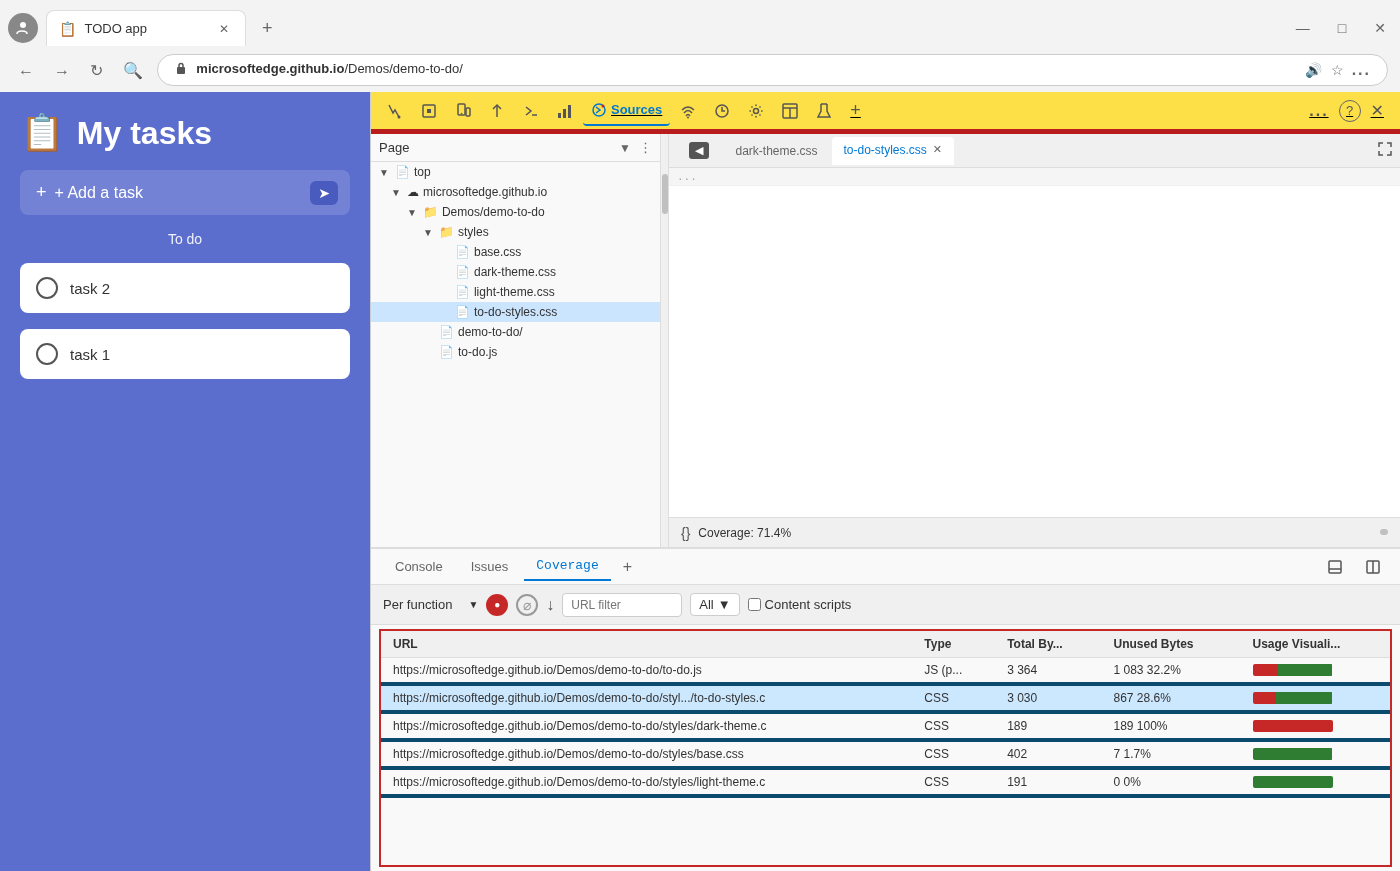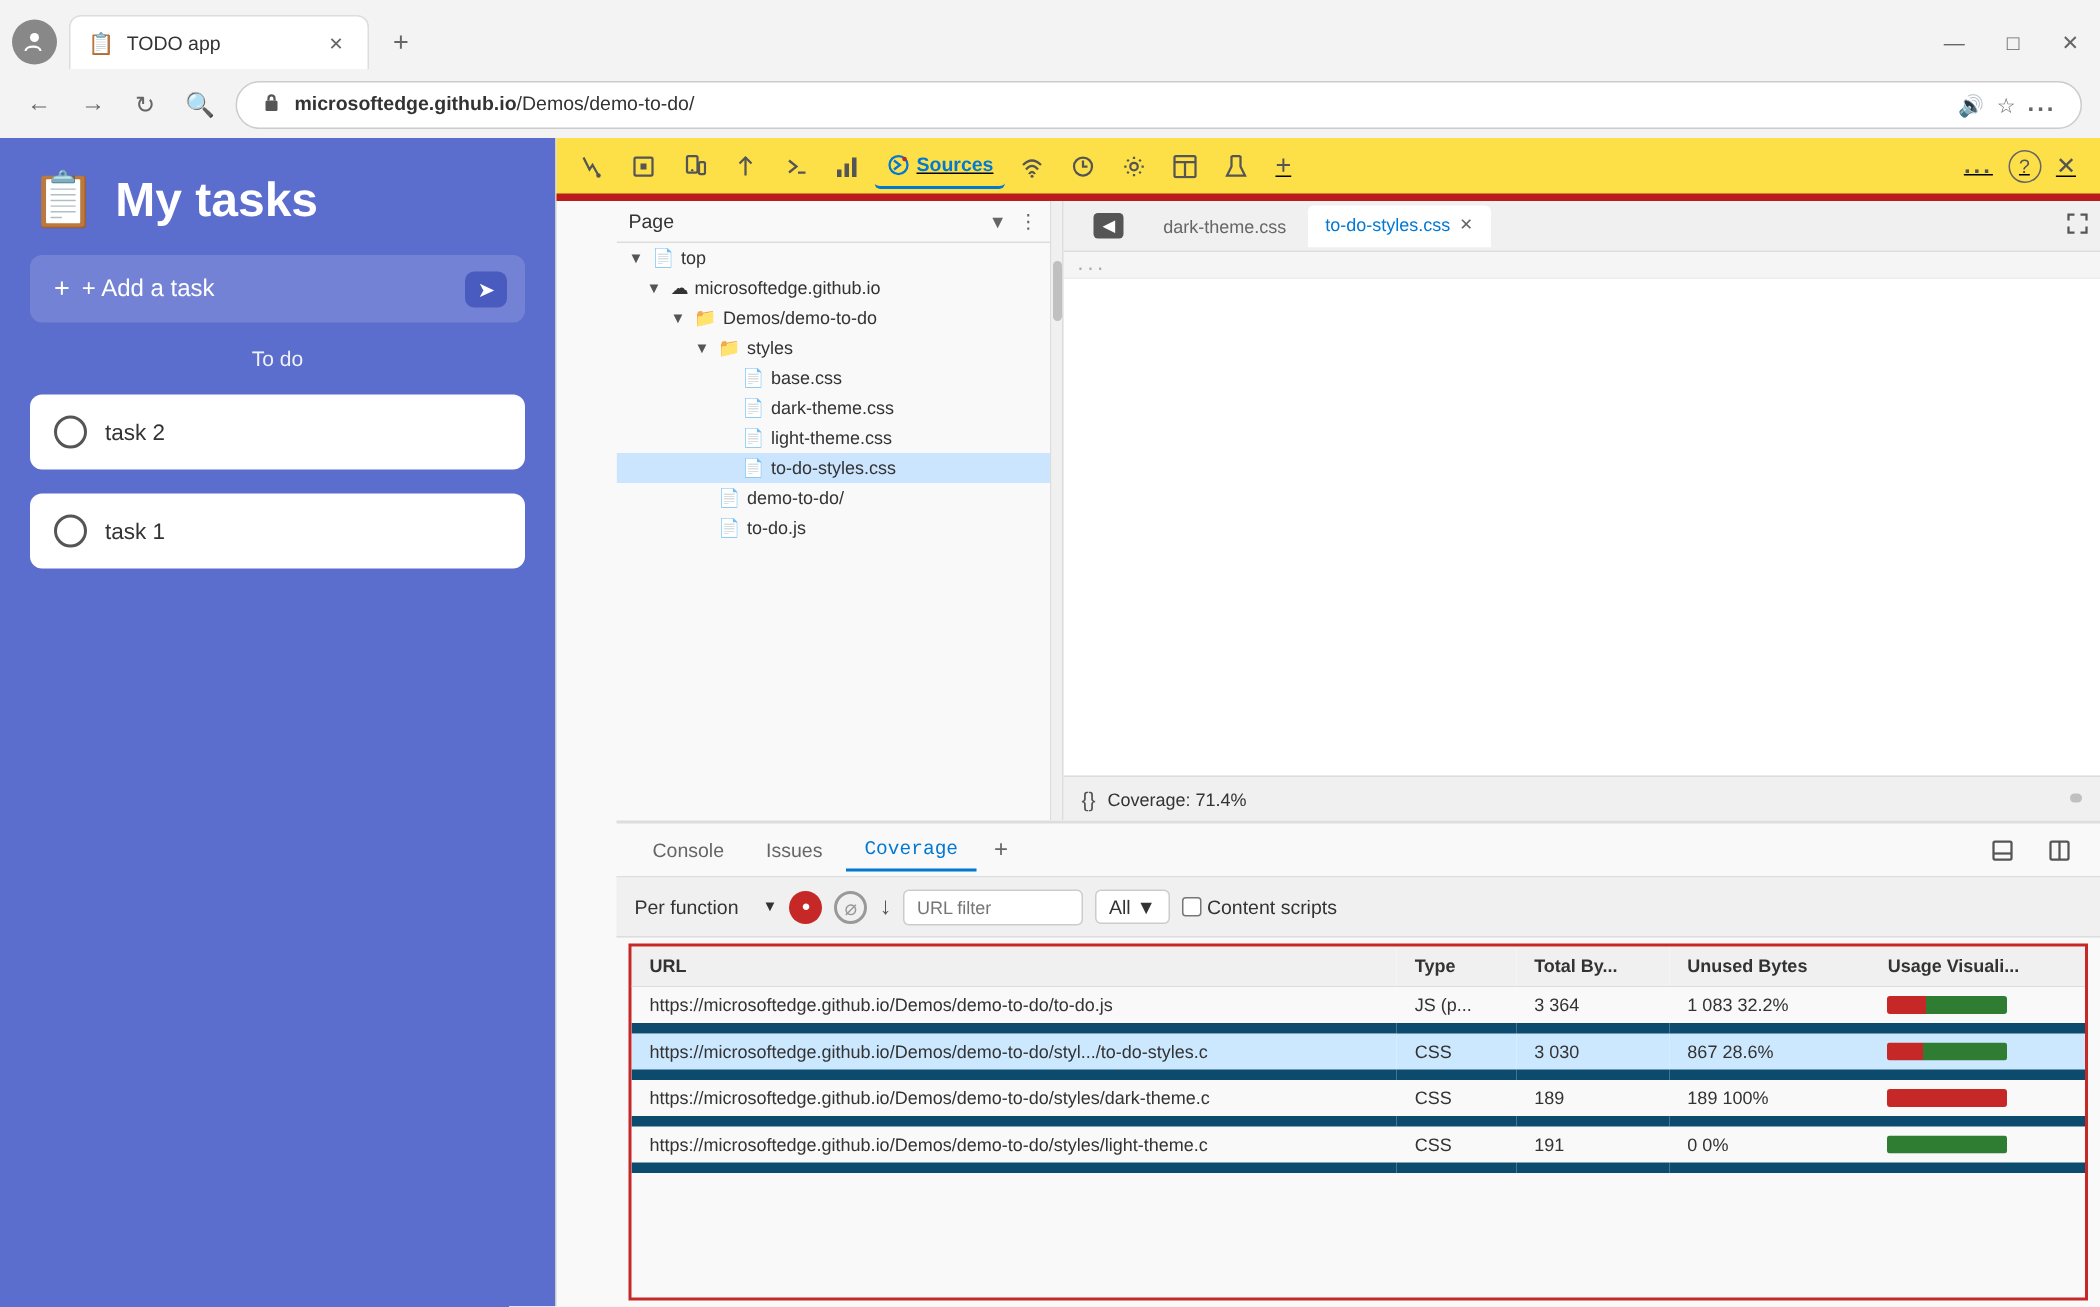"Page" div.devtools-content { padding-left: 40px -> none }
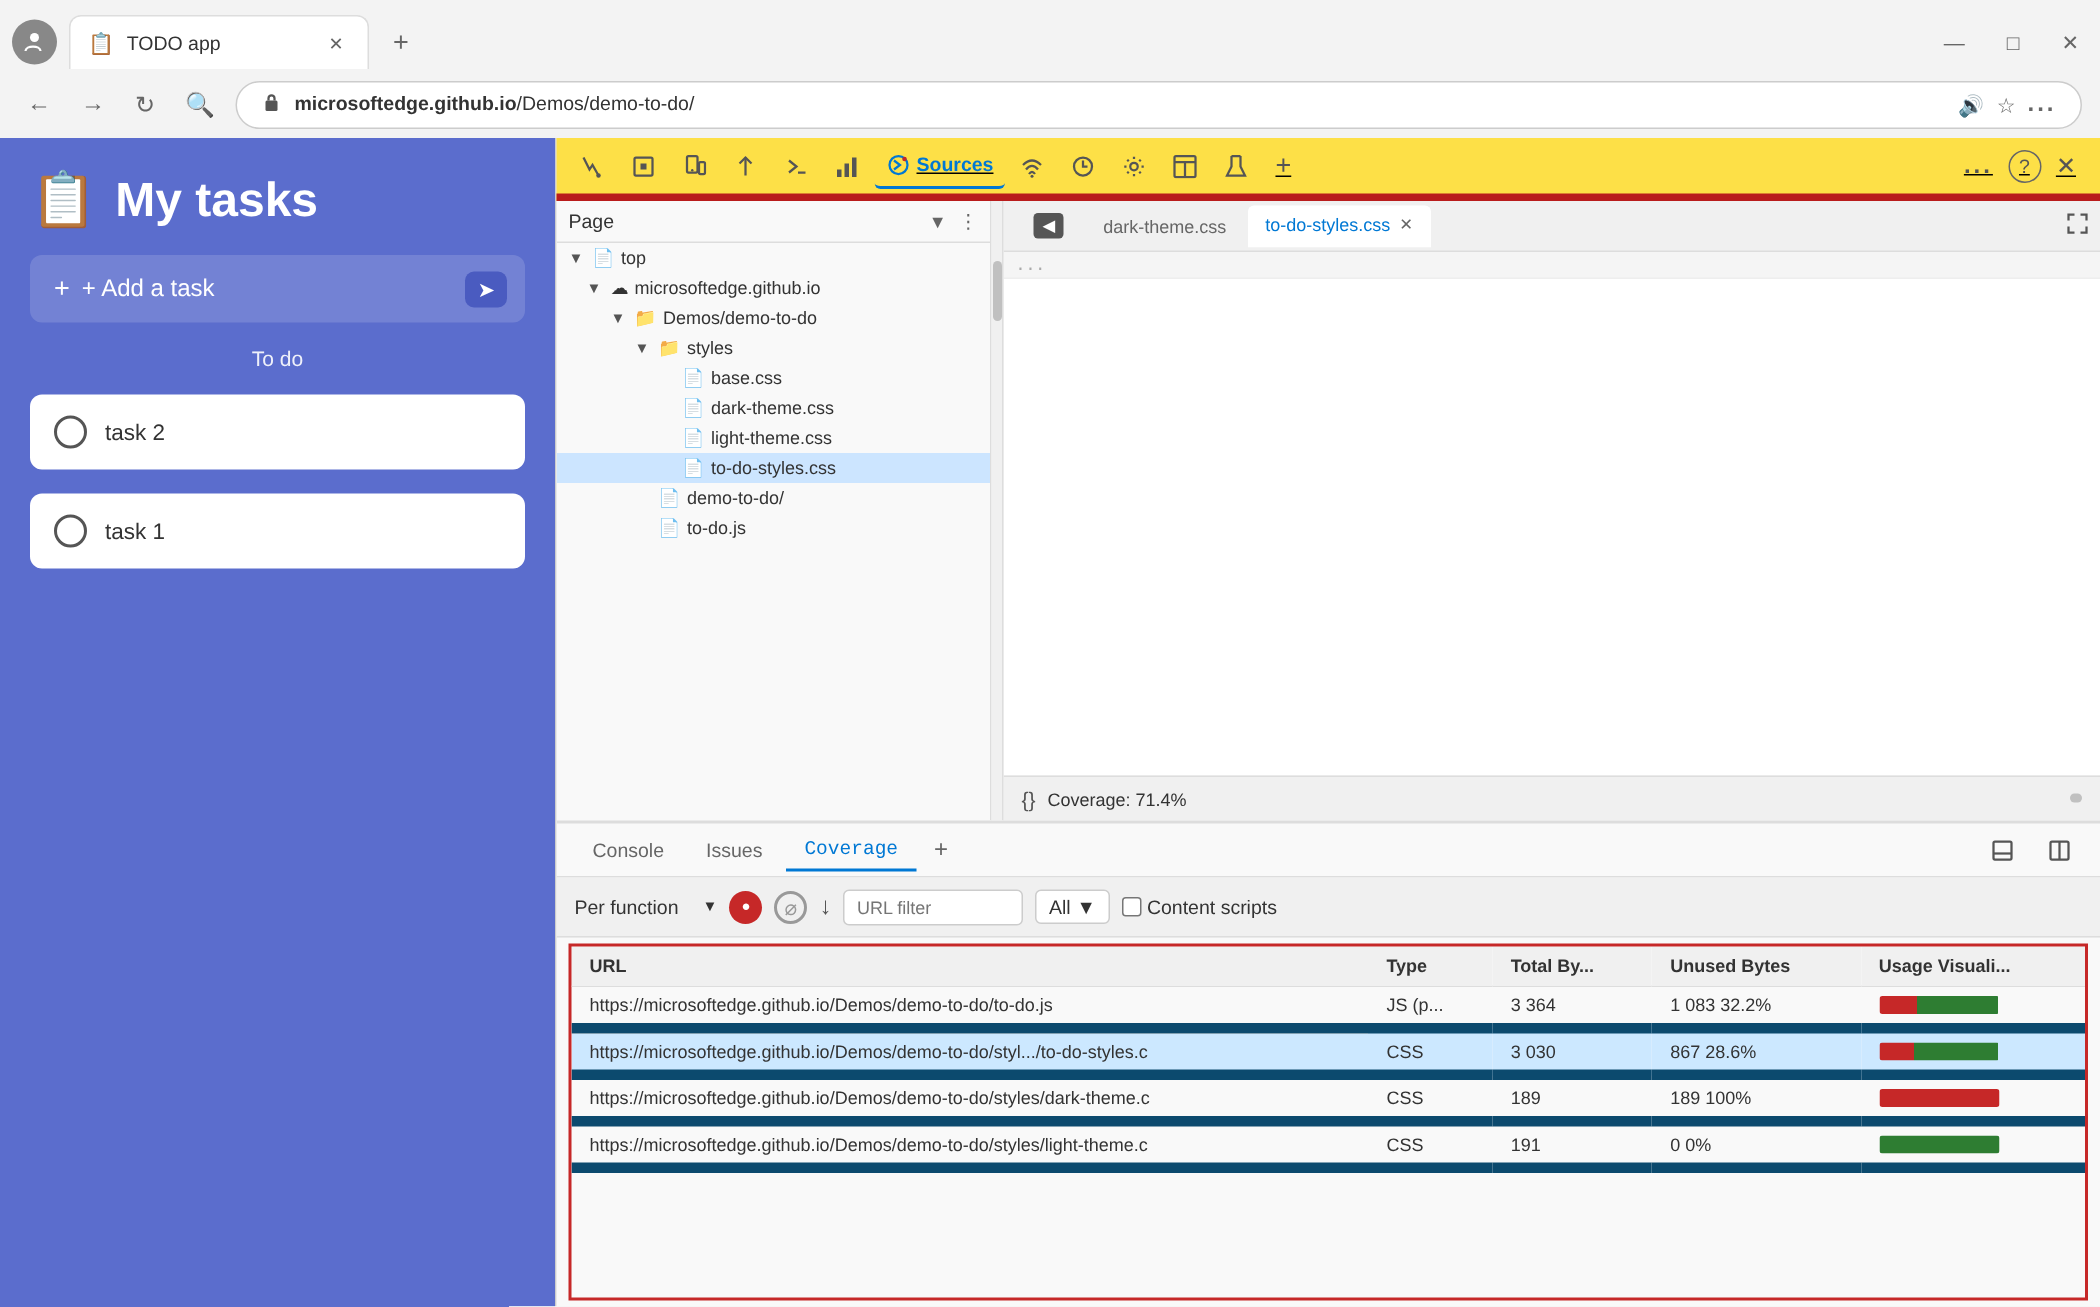"https://microsoftedge.github.io/Demos/de" .coverage-table td { border-bottom: 7px solid #0c4a6e -> 4px solid #0c4a6e }
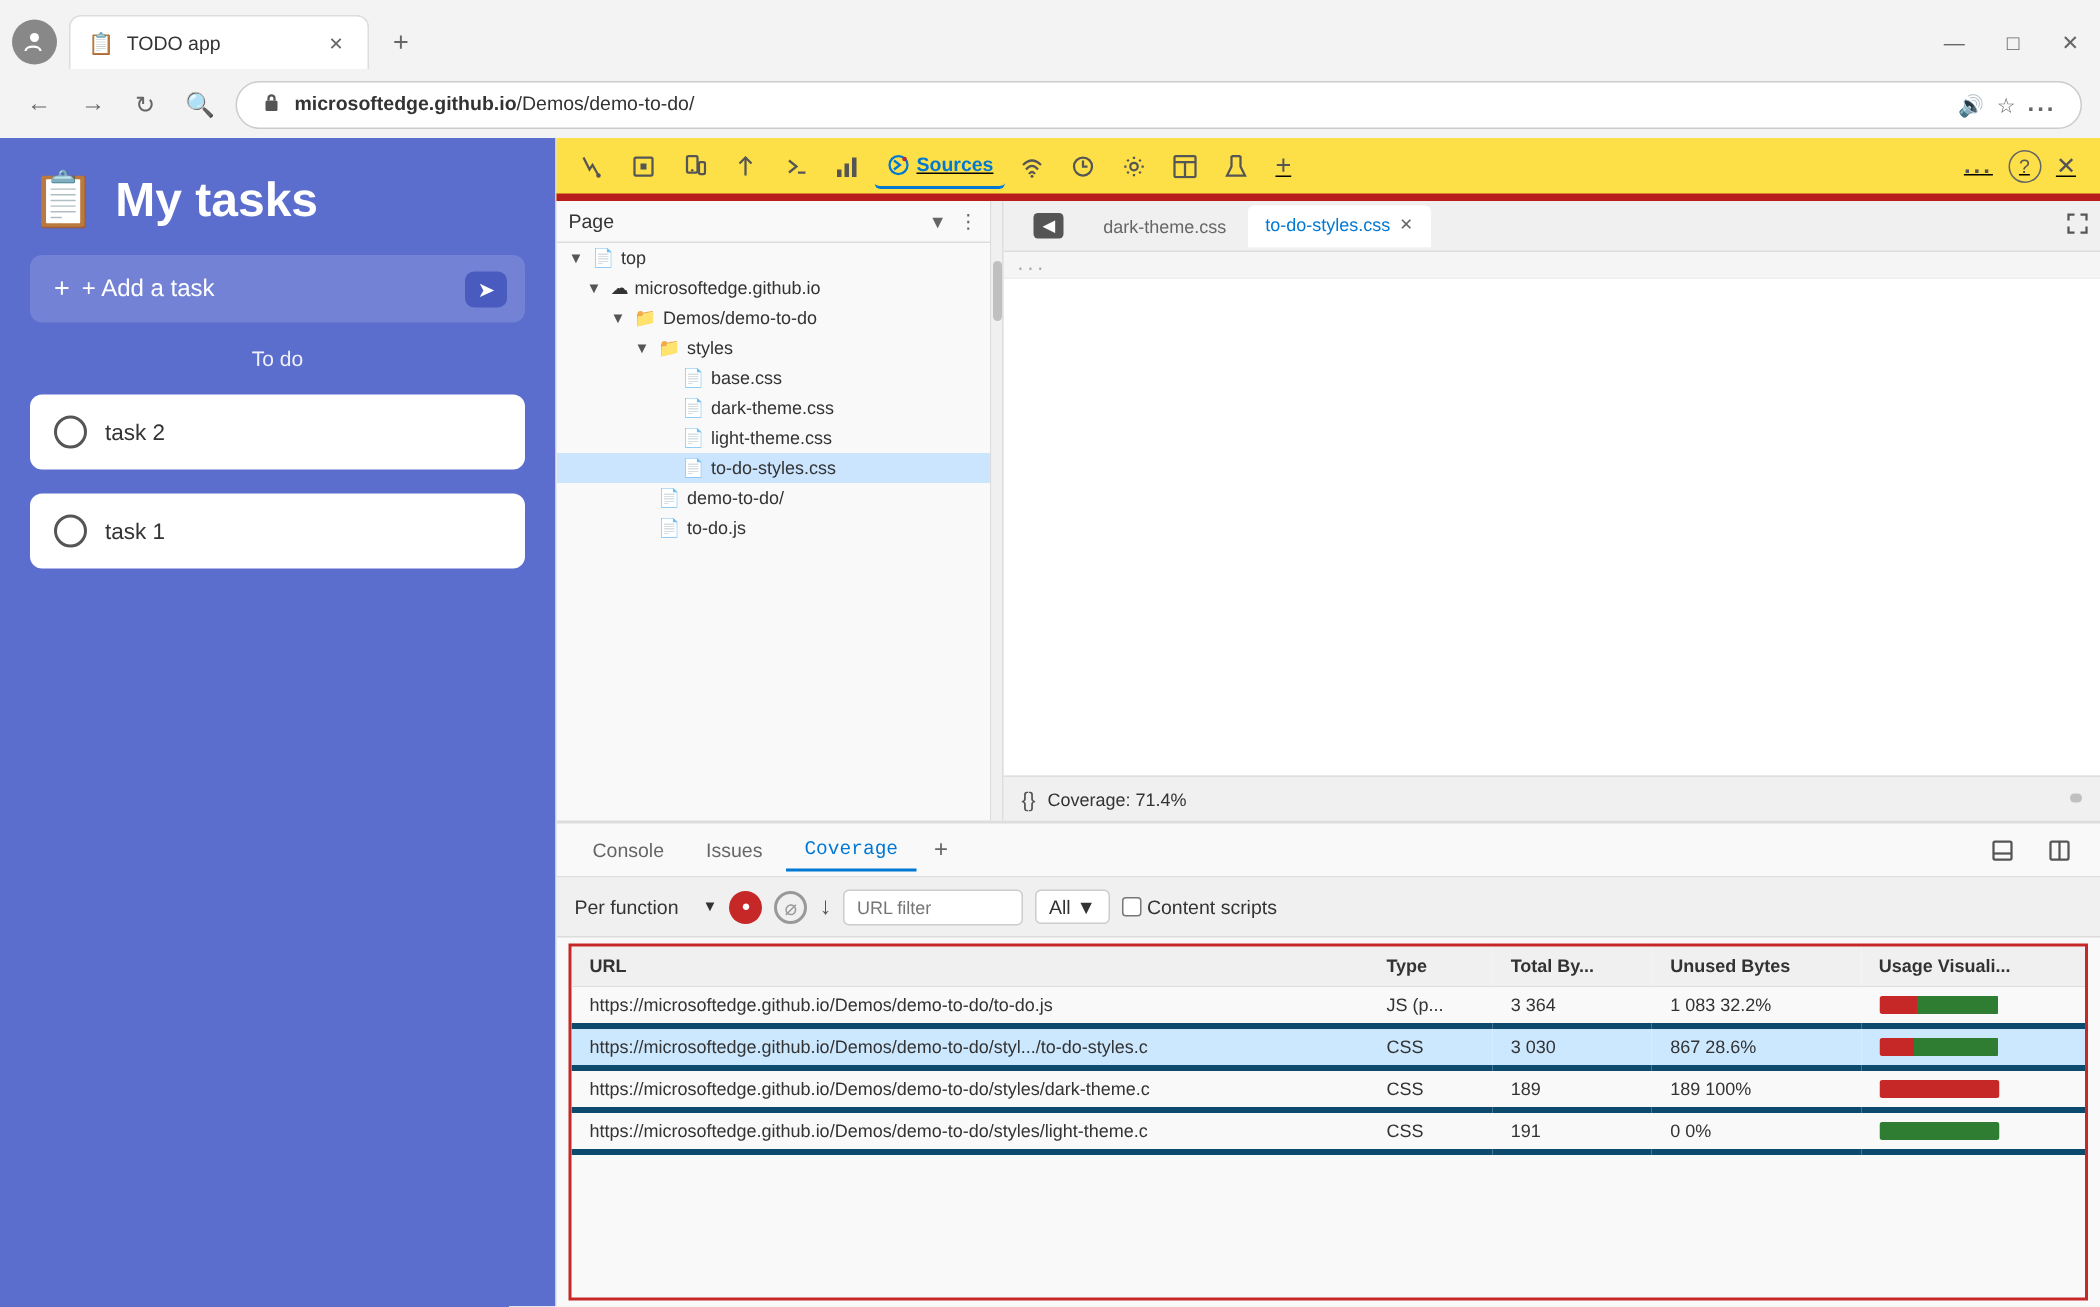"https://microsoftedge.github.io/Demos/demo-to-do/styles/base.css" tr { html: none -> <tr> <td>https://microsoftedge.github.io/Demos/demo-to-do/styles/base.css</td> <td>CSS</td> <td>402</td> <td>7 1.7%</td> <td> <div> <div></div> <div></div> </div> </td> </tr> }
